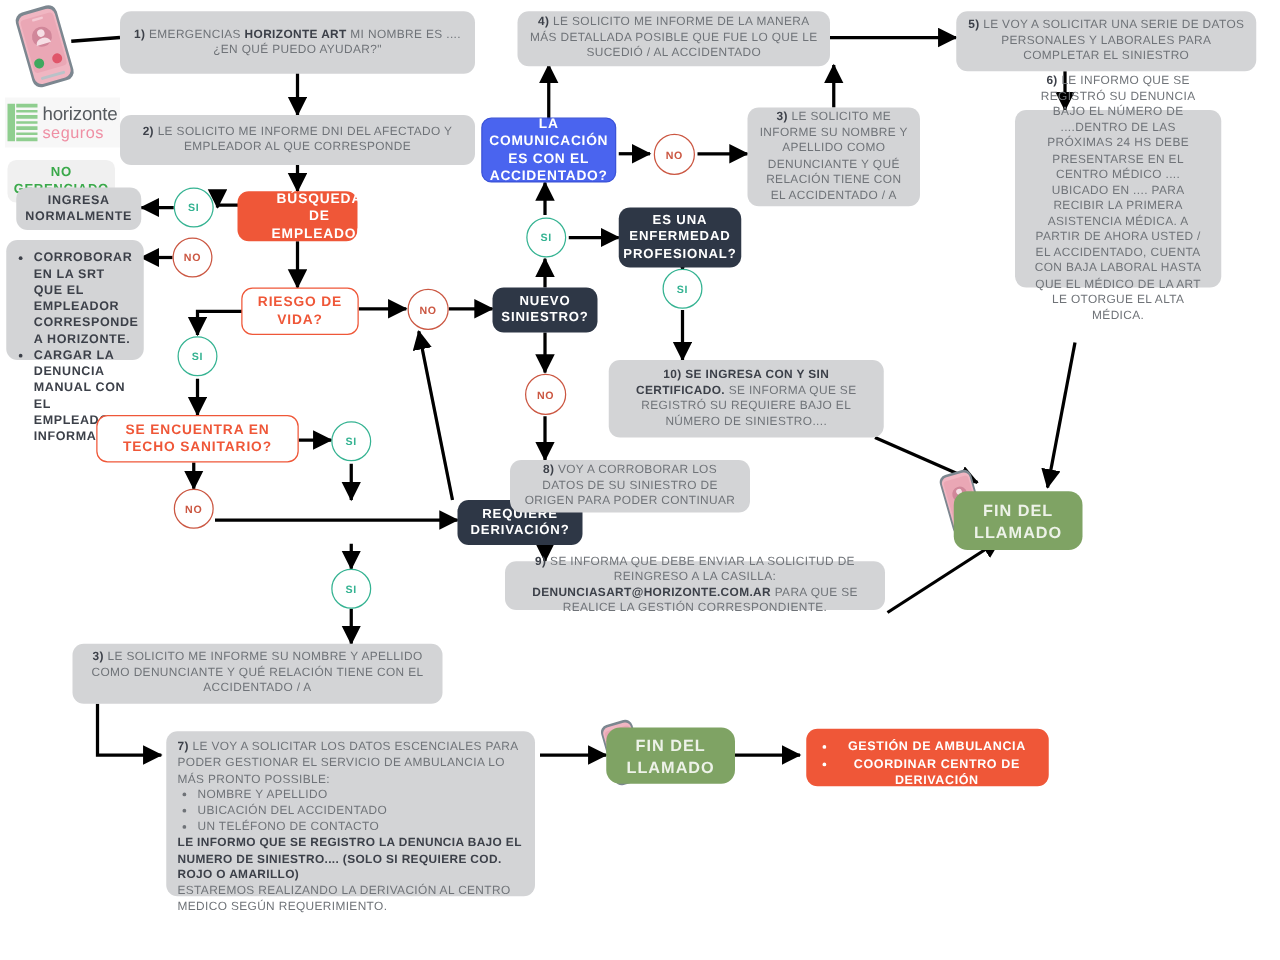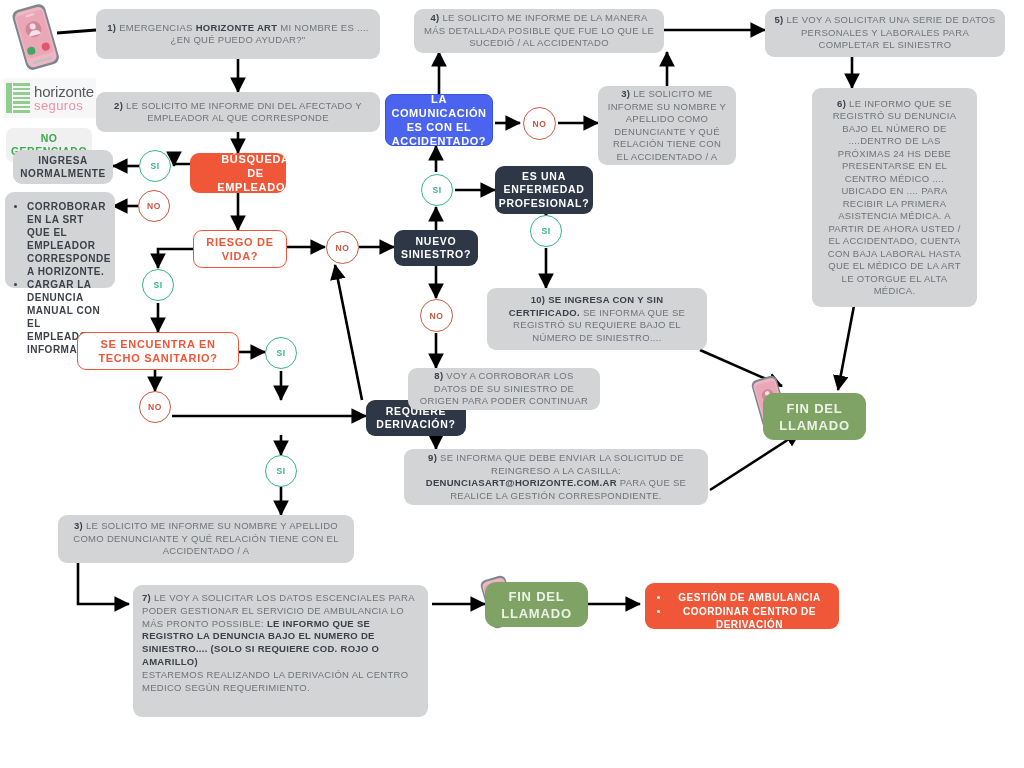"6) LE INFORMO QUE SE" div.node { height: 219px -> 142px }
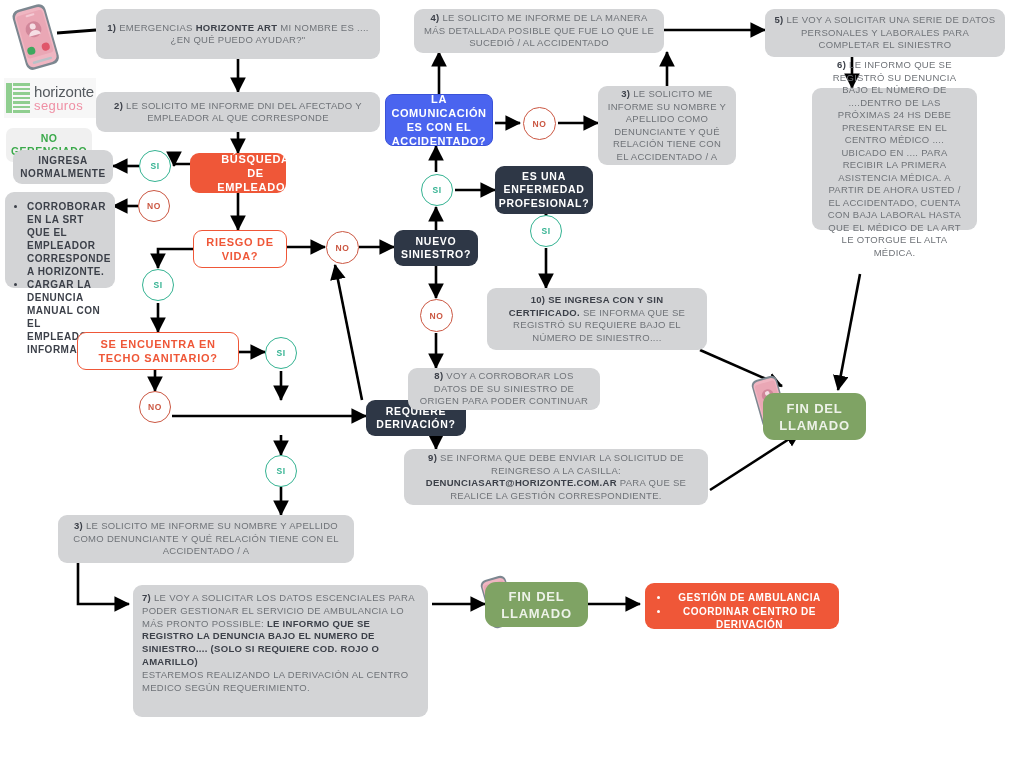"9) SE INFORMA QUE DEBE" div.node { height: 56px -> 39px }
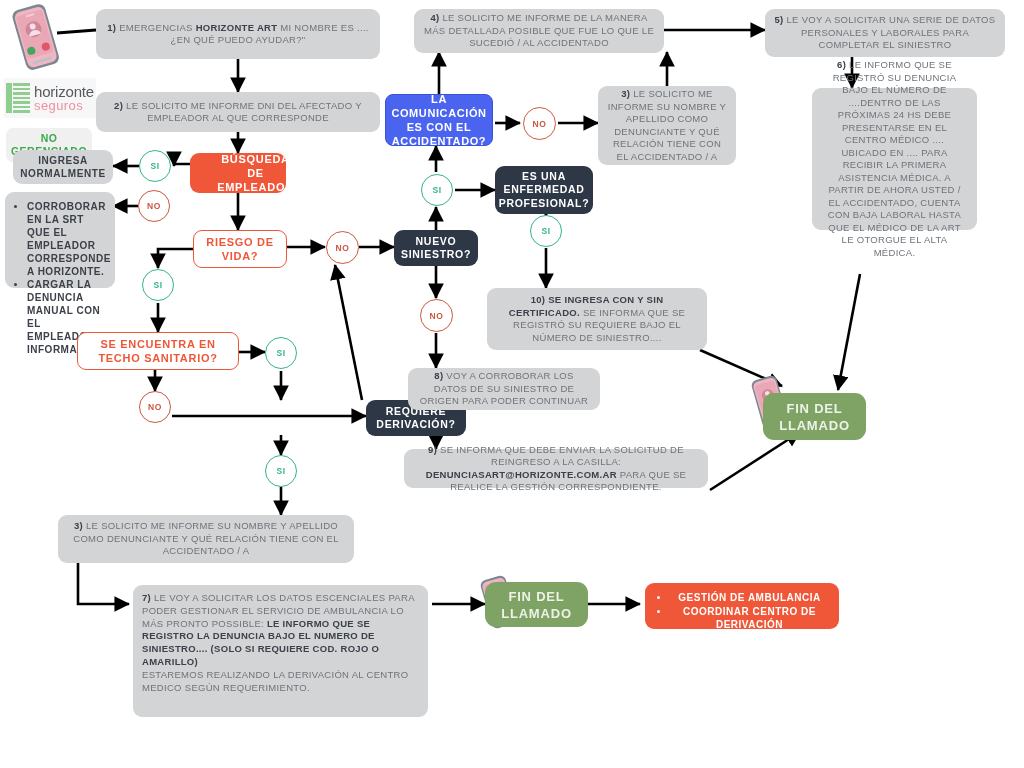"NOMBRE Y APELLIDO" ul { html: none -> <ul> <li>NOMBRE Y APELLIDO</li> <li>UBICACIÓN DEL ACCIDENTADO</li> <li>UN TELÉFONO DE CONTACTO</li> </ul> }
